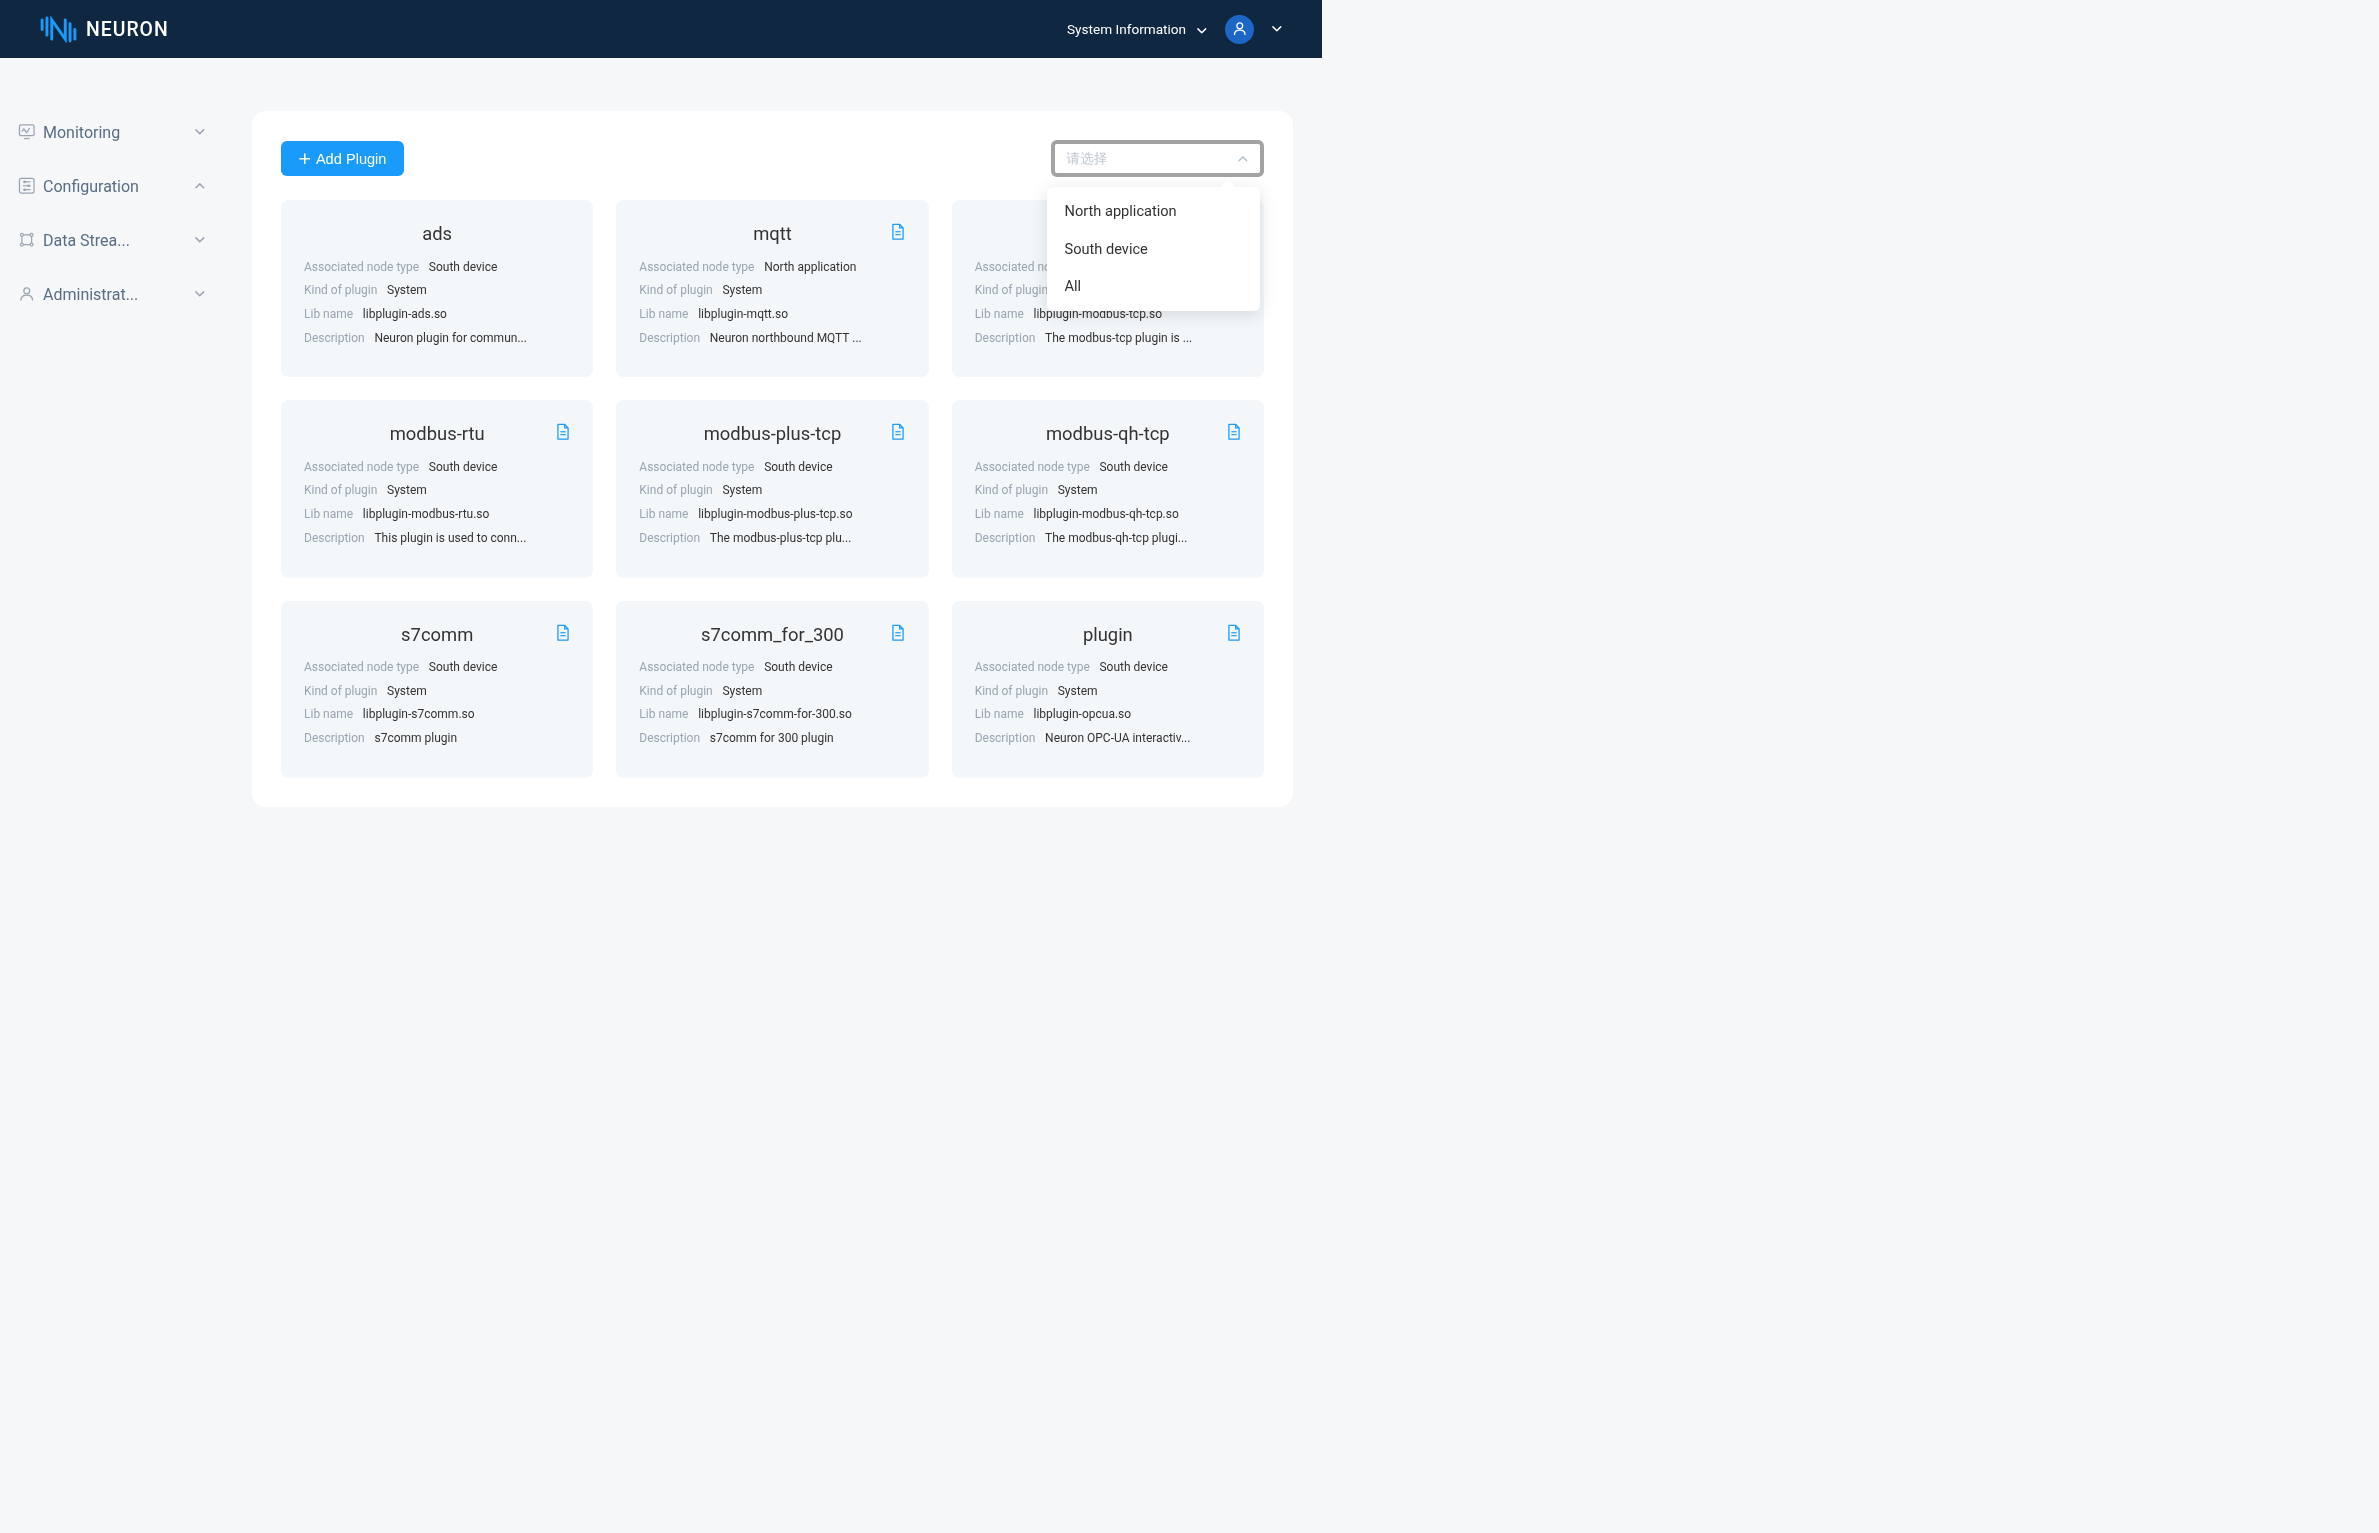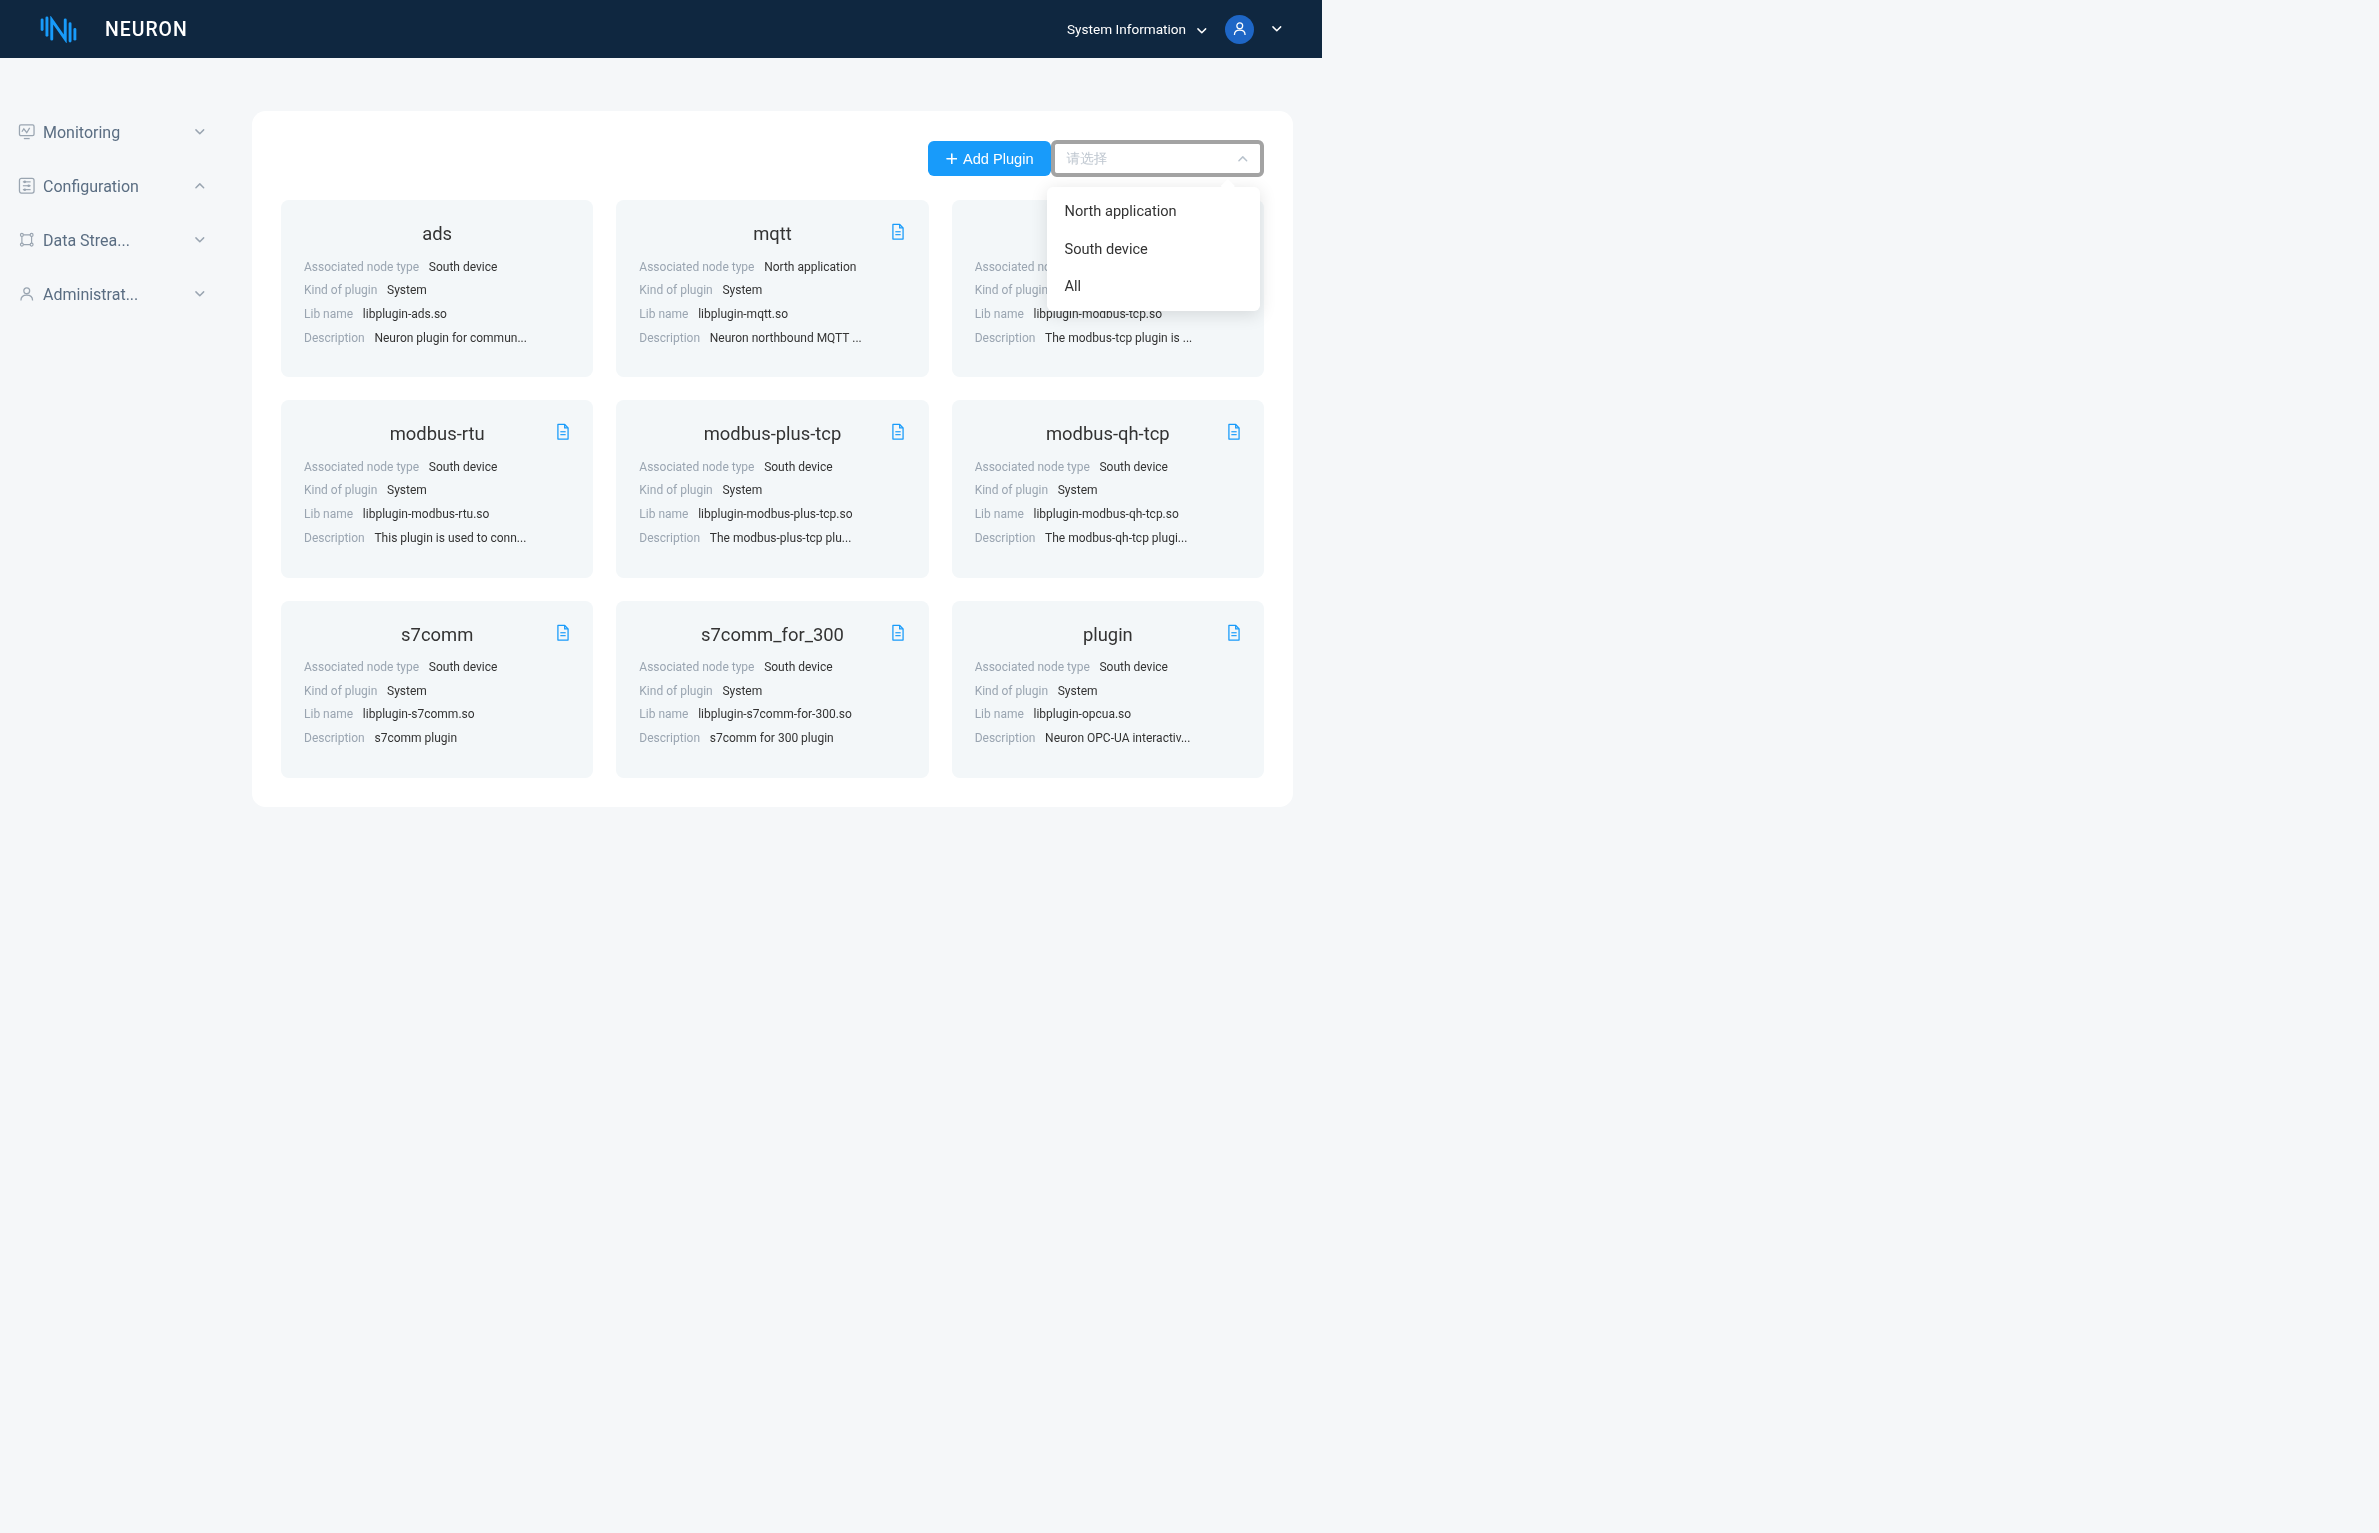"NEURON" .header-left { gap: 27px -> 8px }
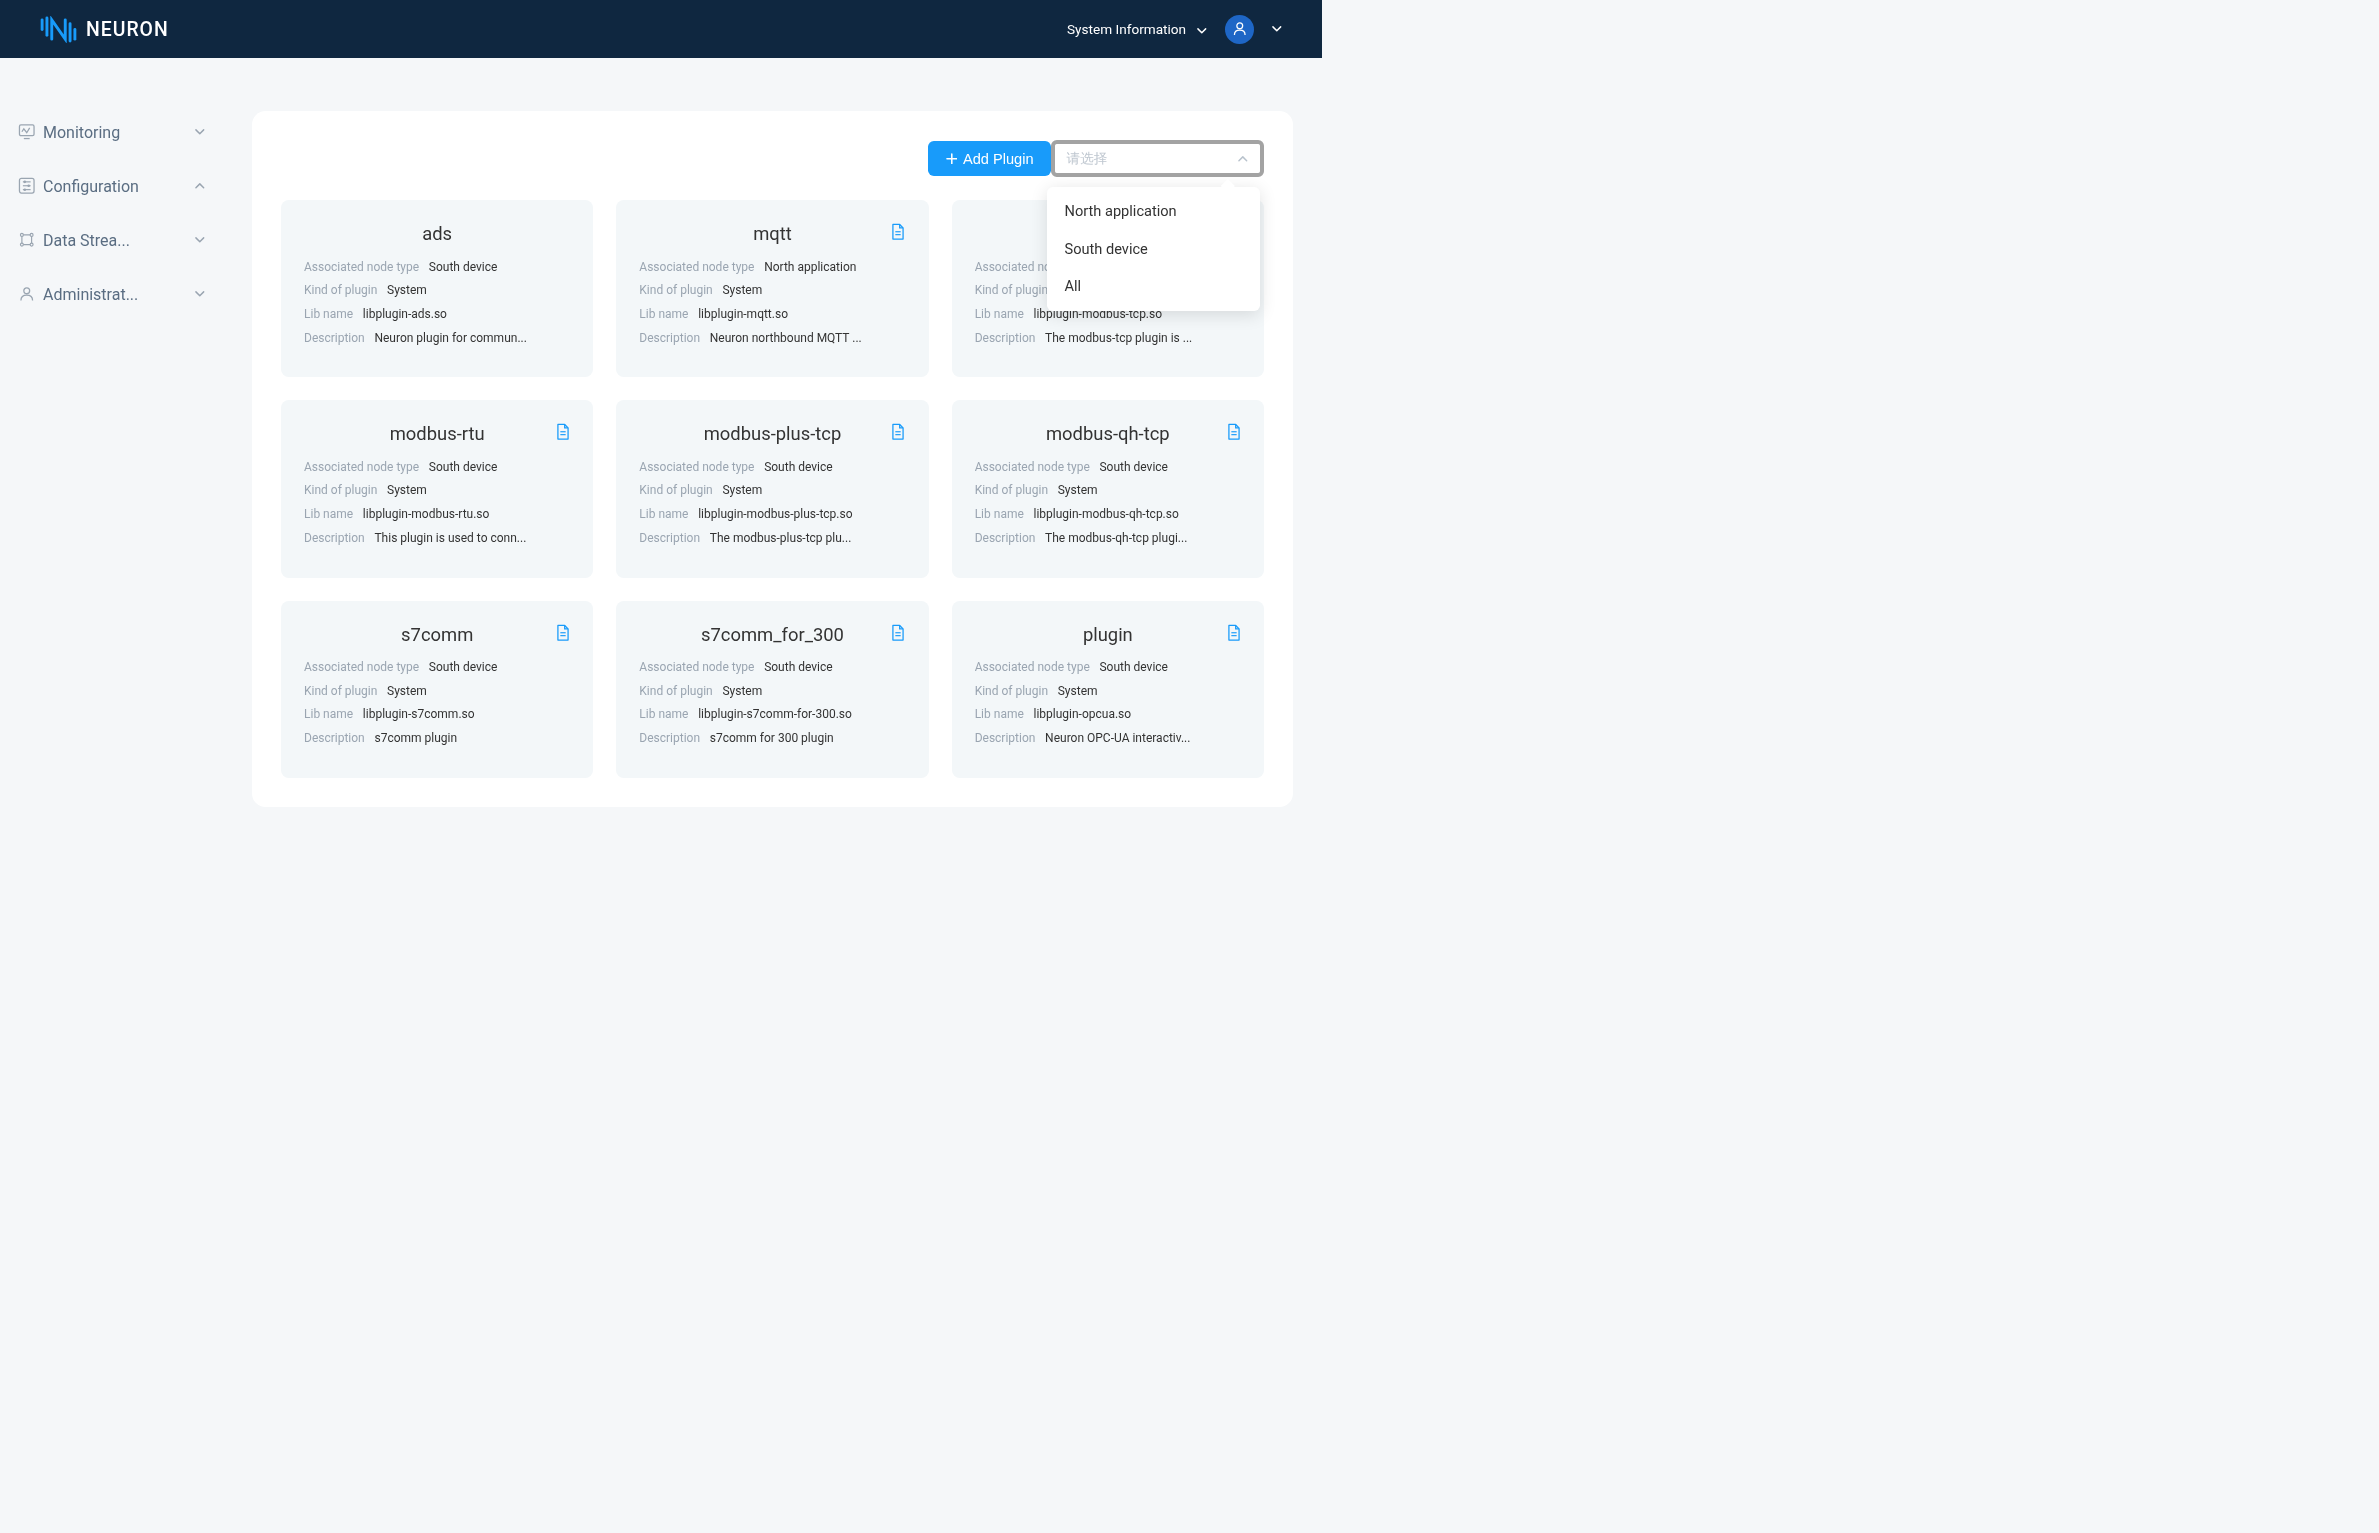"Add Plugin" .panel-top { justify-content: flex-end -> space-between }
